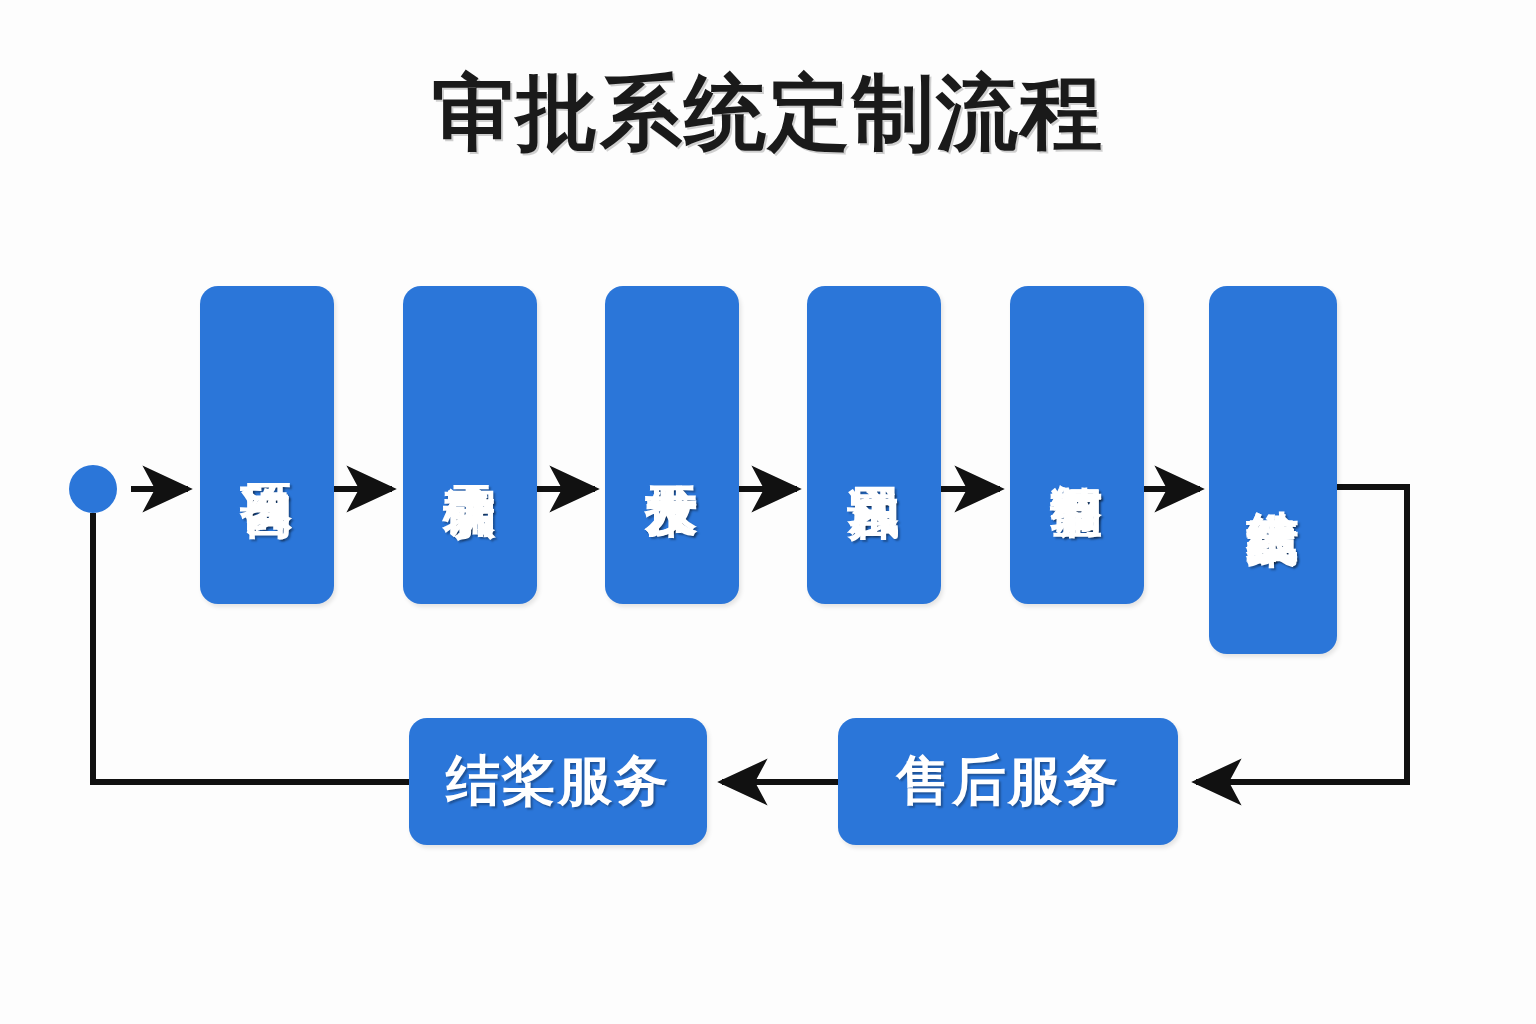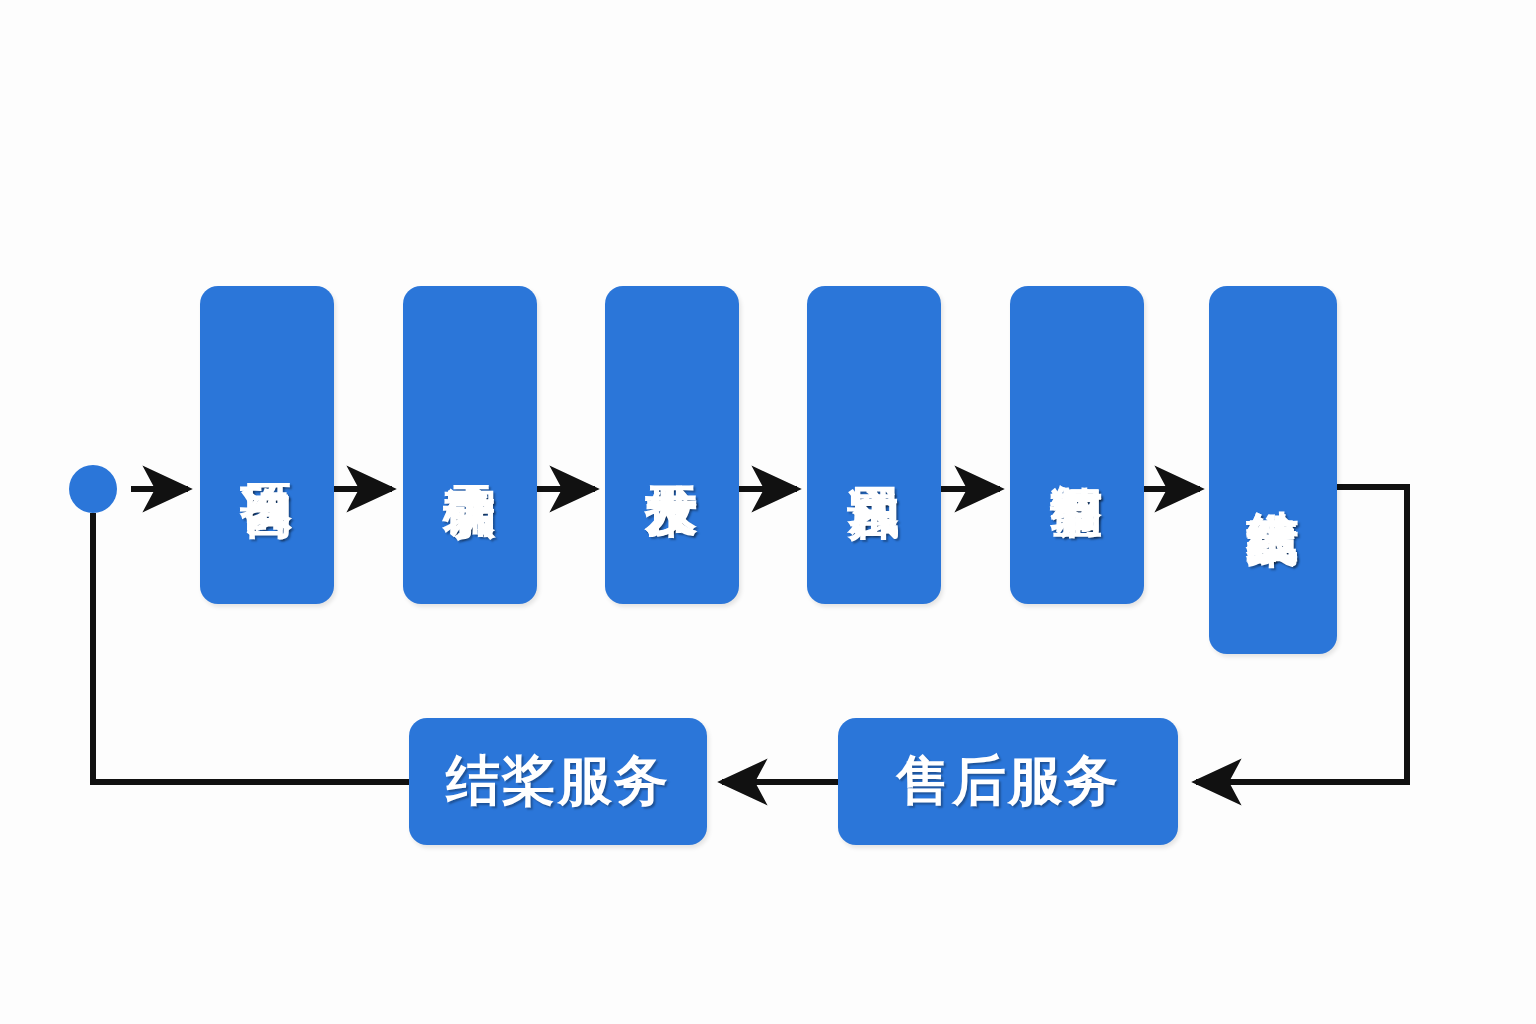"审批系统定制流程" div { html: none -> <div>审批系统定制流程</div> }
